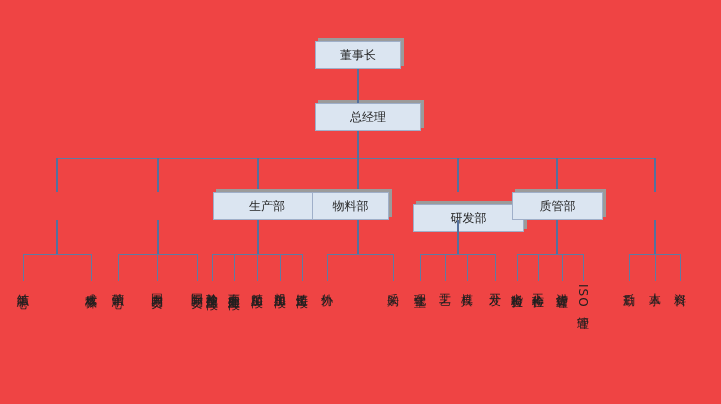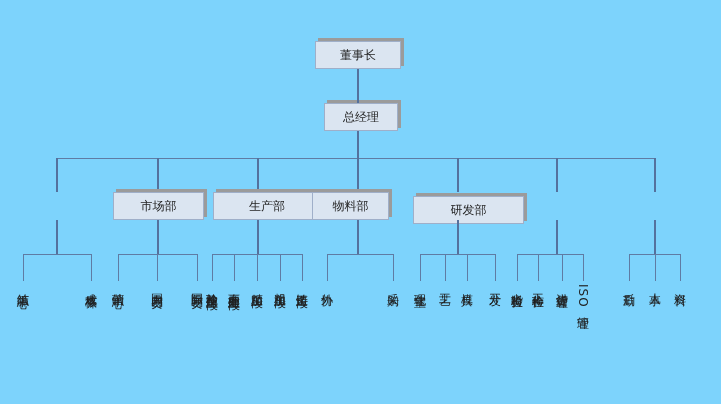"董事长" .canvas { background: #7dd3fc -> #ef4444 }
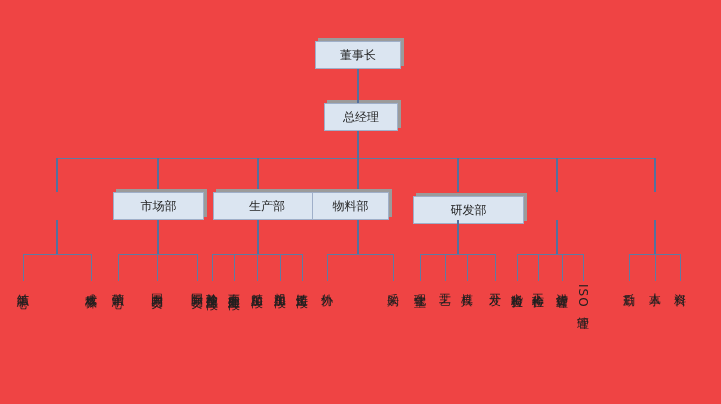"总经理" div.box { left: 324px -> 315px; width: 74px -> 106px }
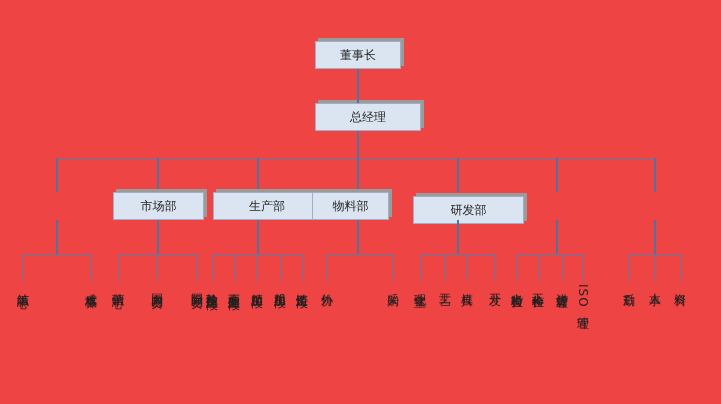"市场部" div.box { html: <div>市场部</div> -> none }
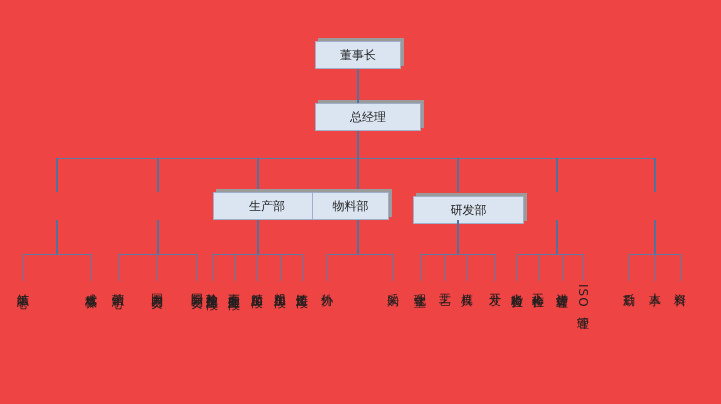"质管部" div.box { html: none -> <div>质管部</div> }
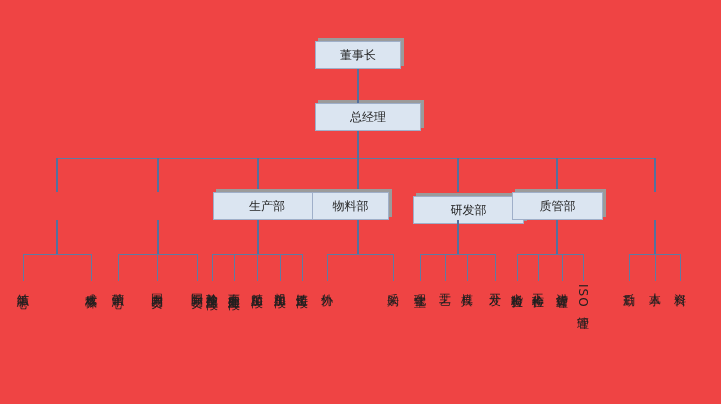"研发部" div.box { top: 196px -> 204px }
